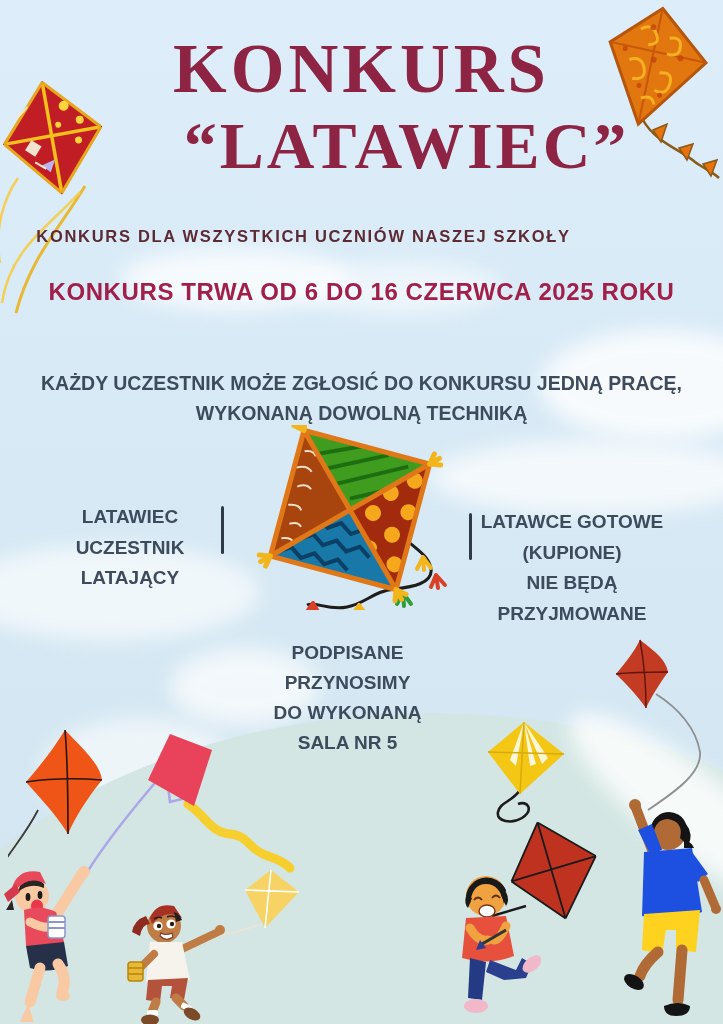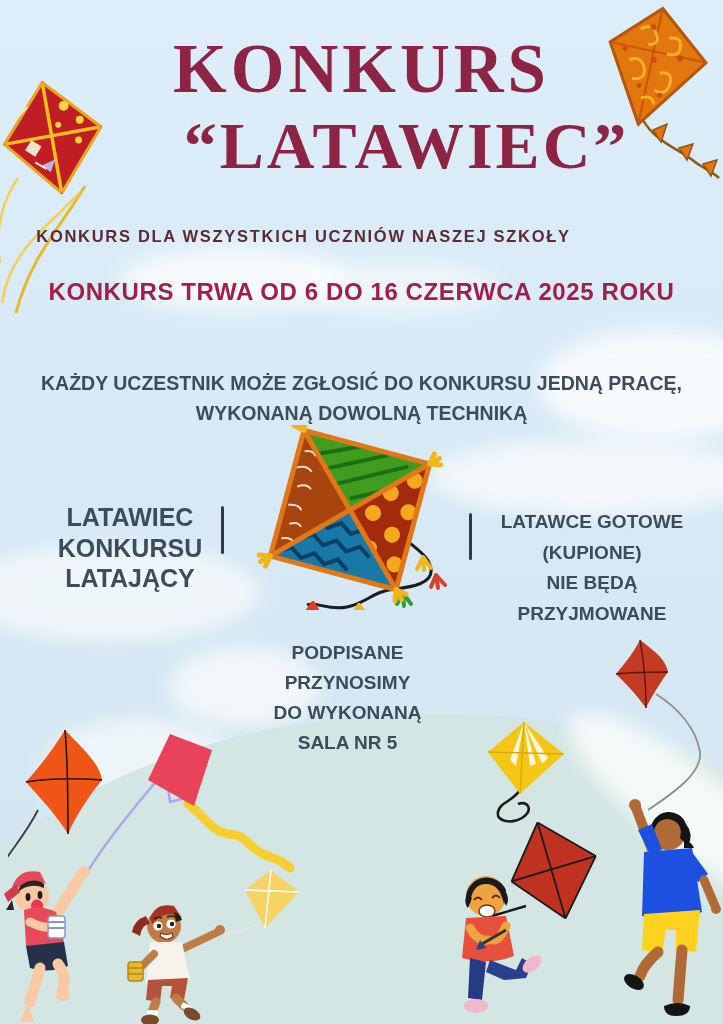"LATAWIEC" #cat-left { font-size: 25px -> 19px }
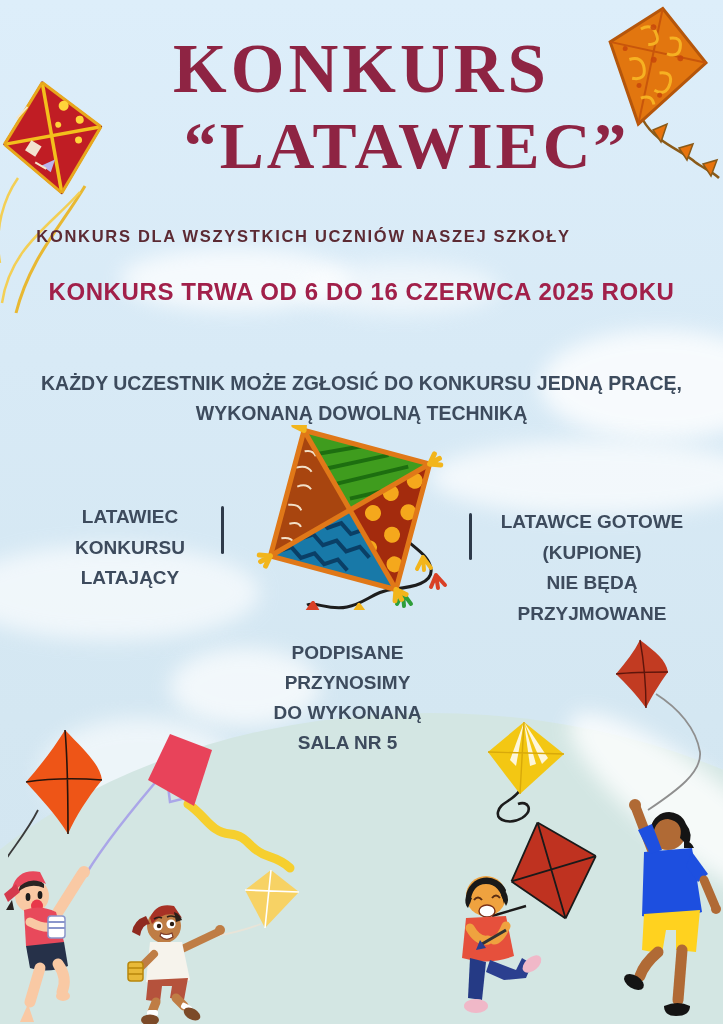"LATAWCE GOTOWE" #cat-right { left: 492px -> 472px }
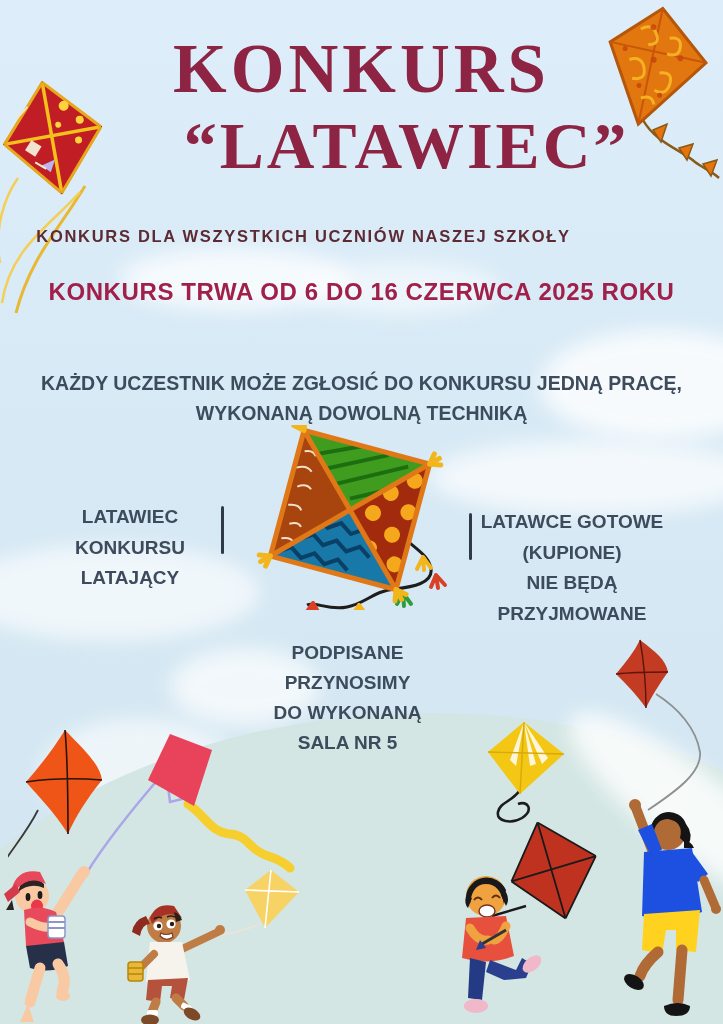"KONKURSU" div { text: KONKURSU -> UCZESTNIK }
